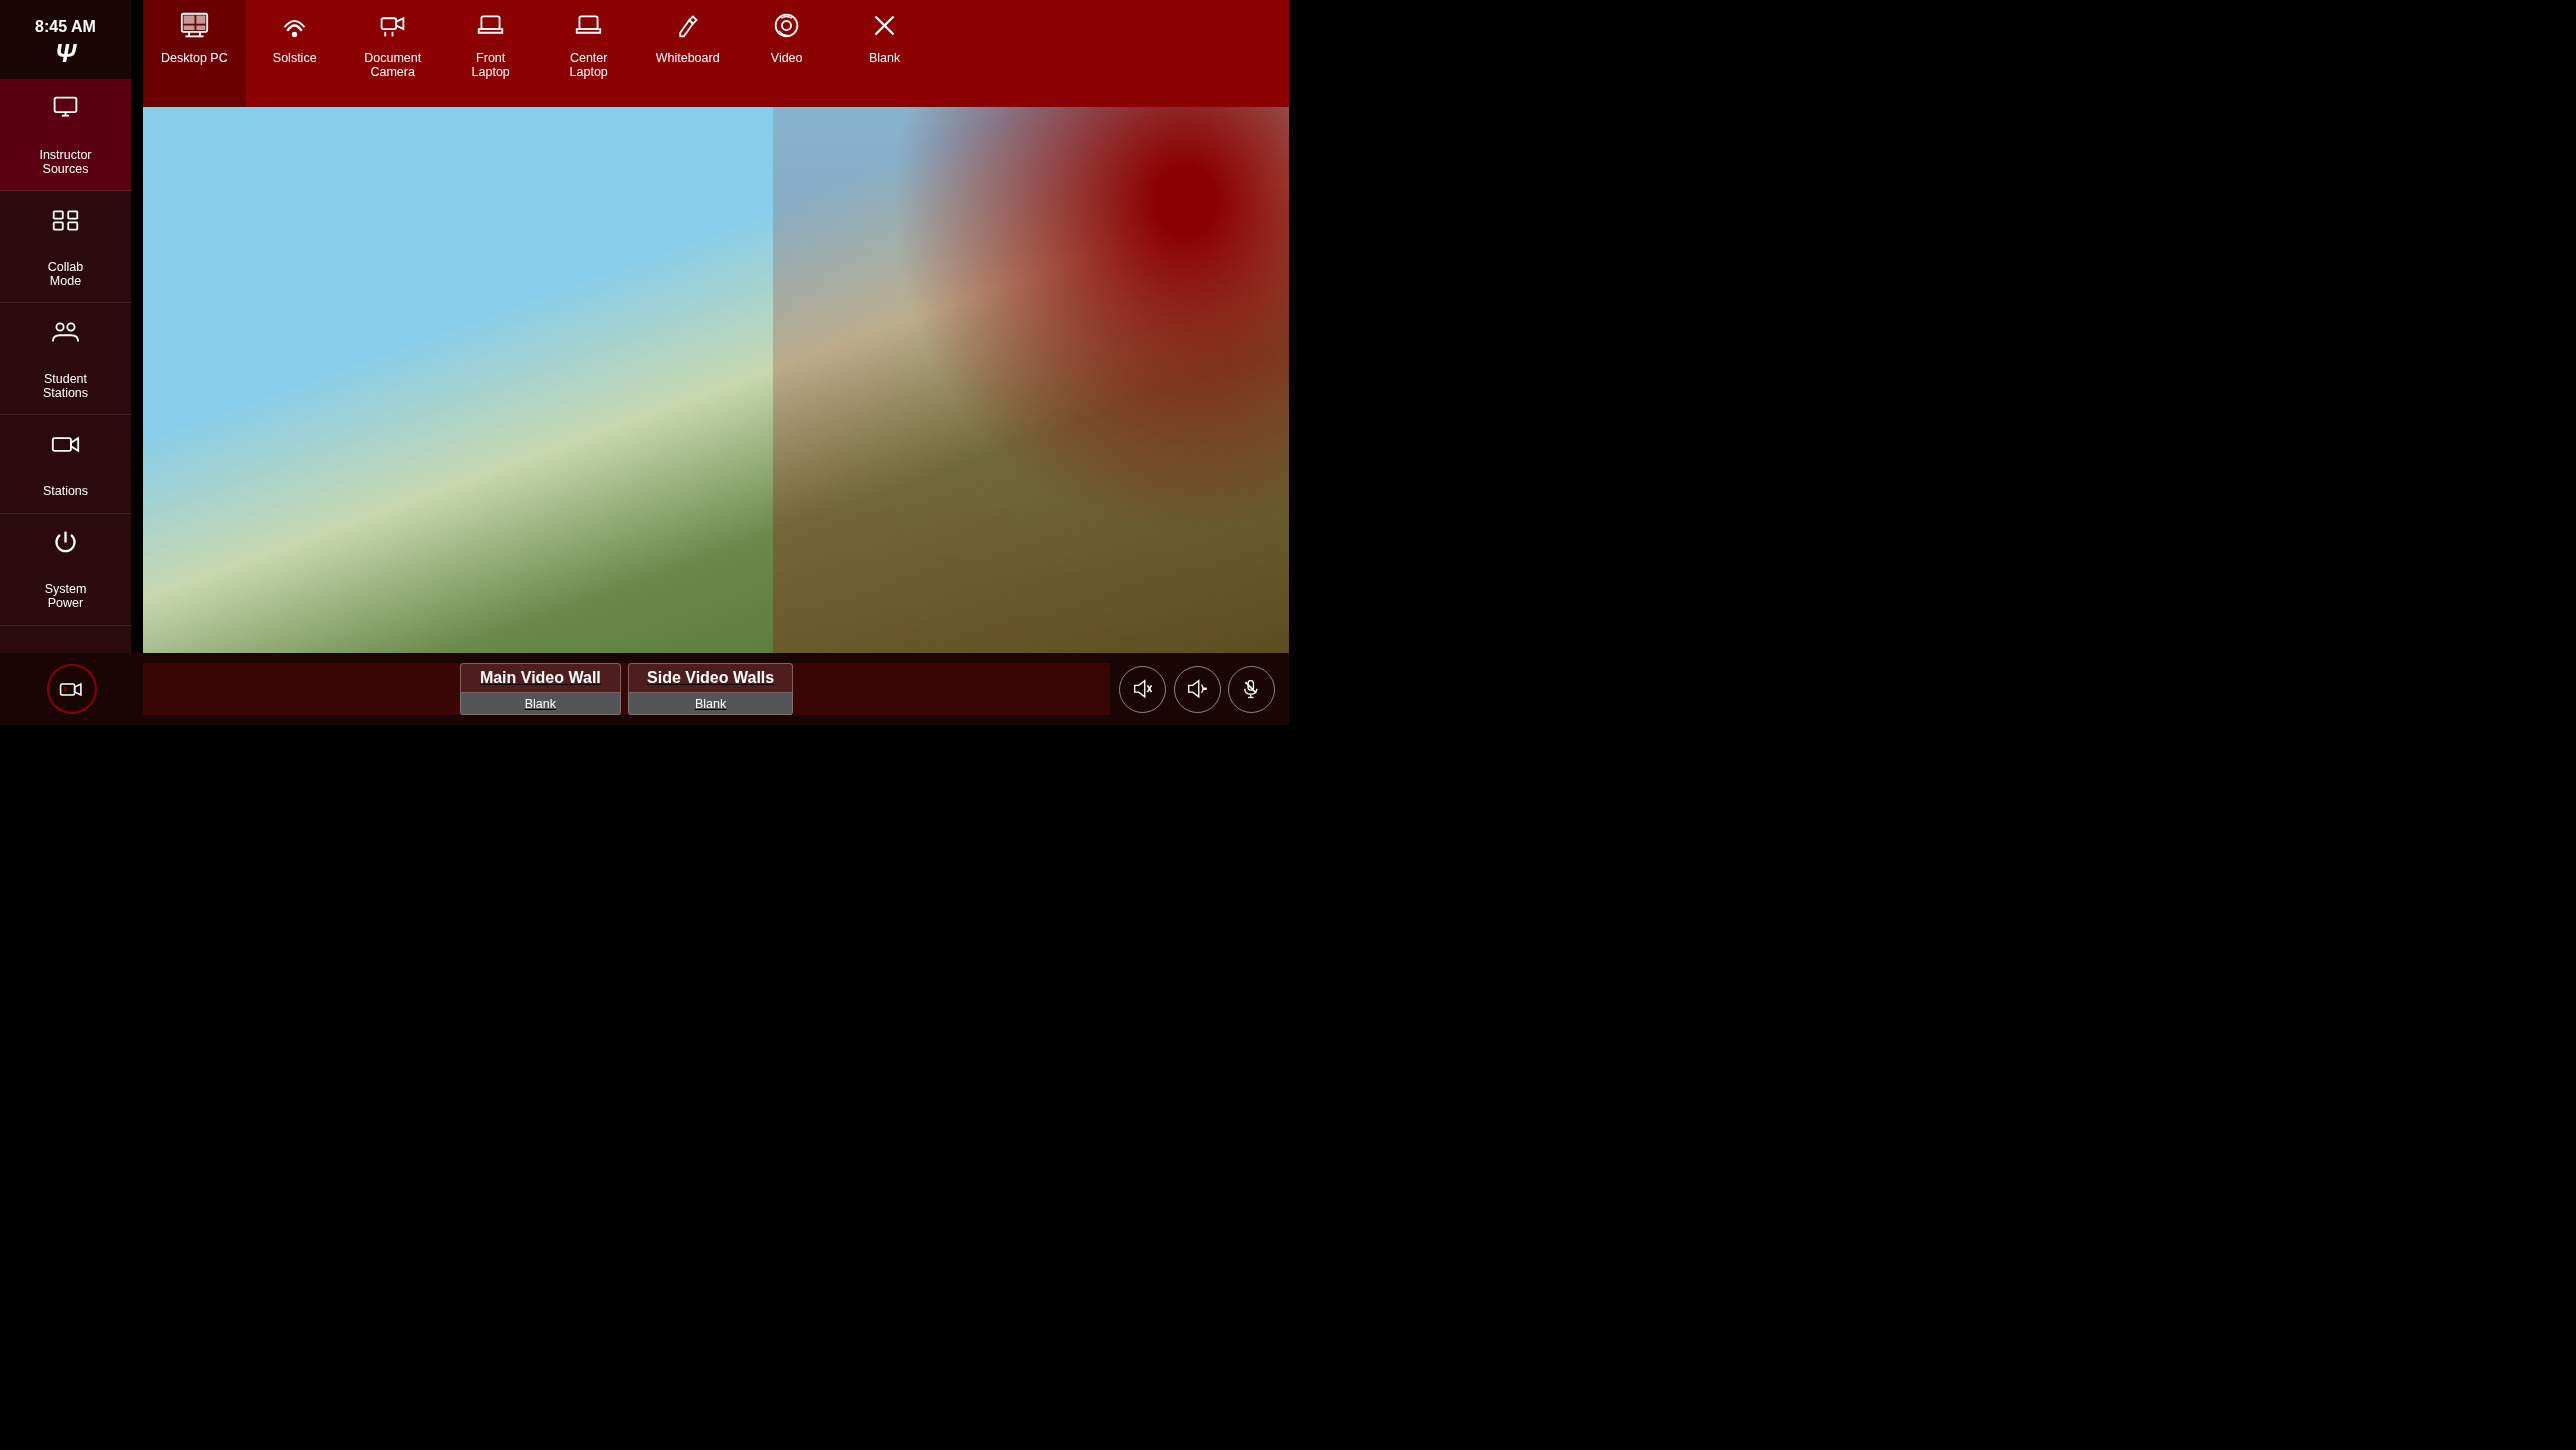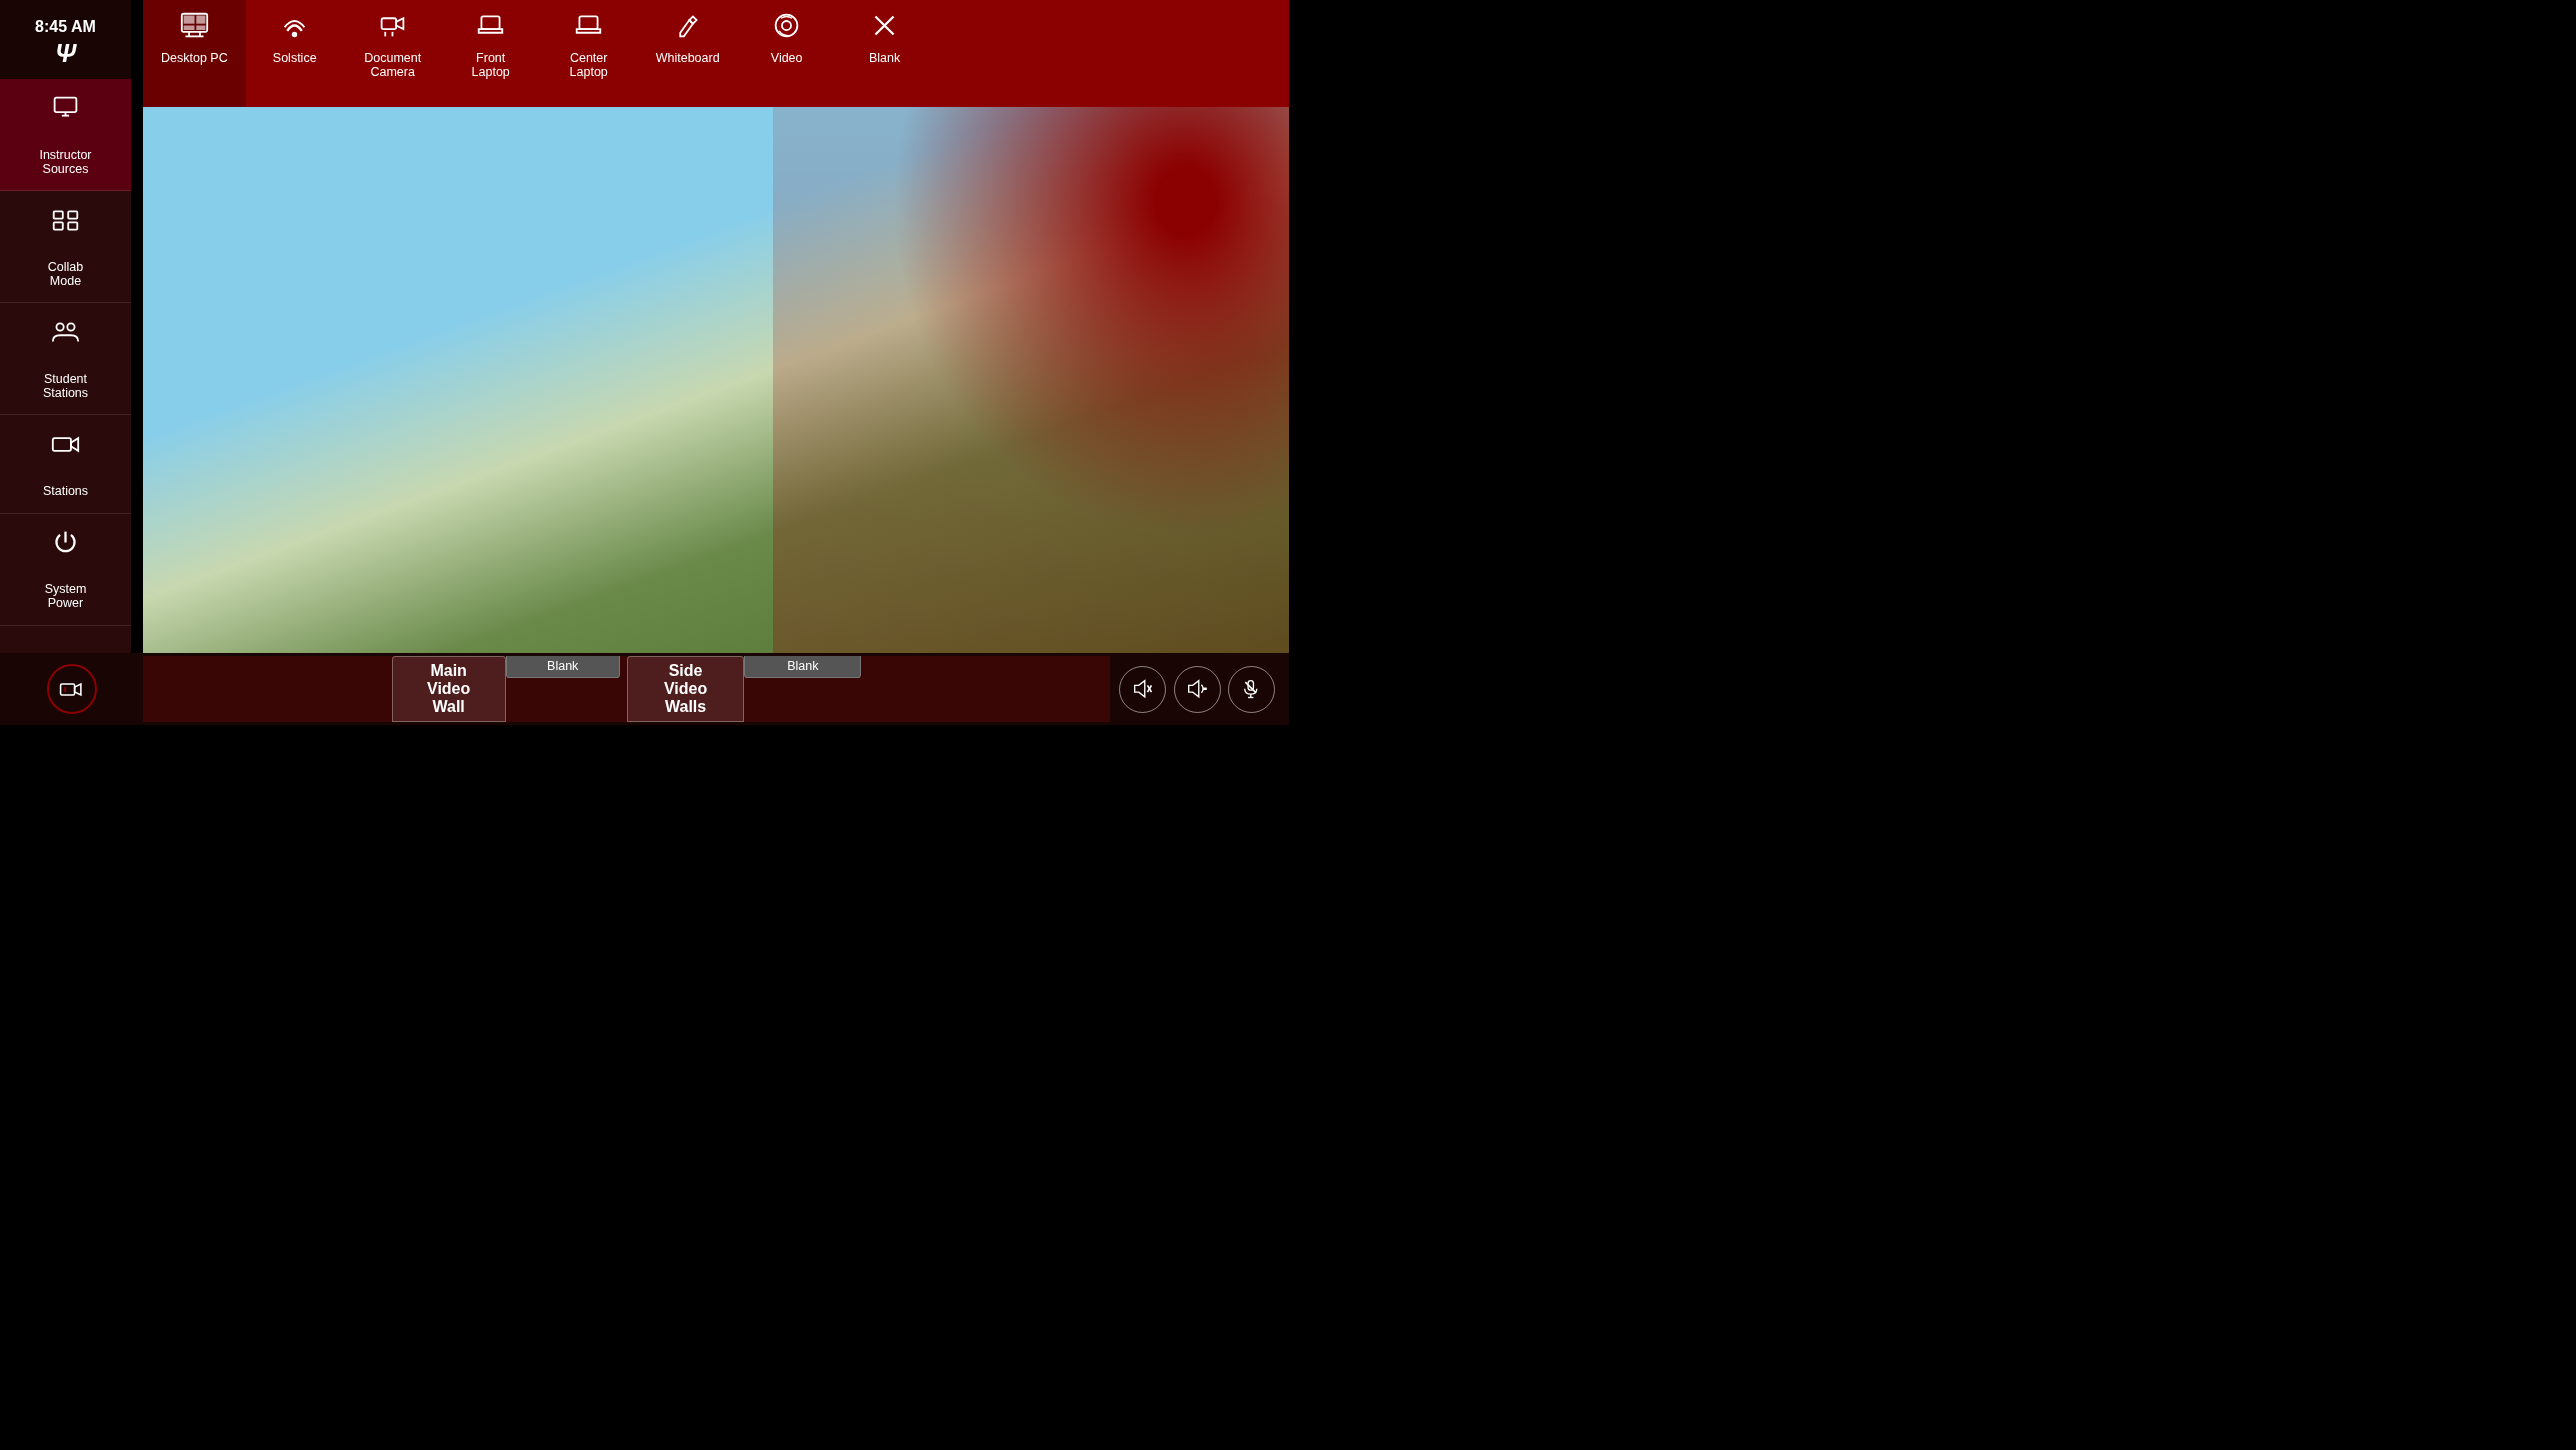"Main Video Wall" .video-wall-btn { flex-direction: row -> column; text-decoration: none -> underline }
